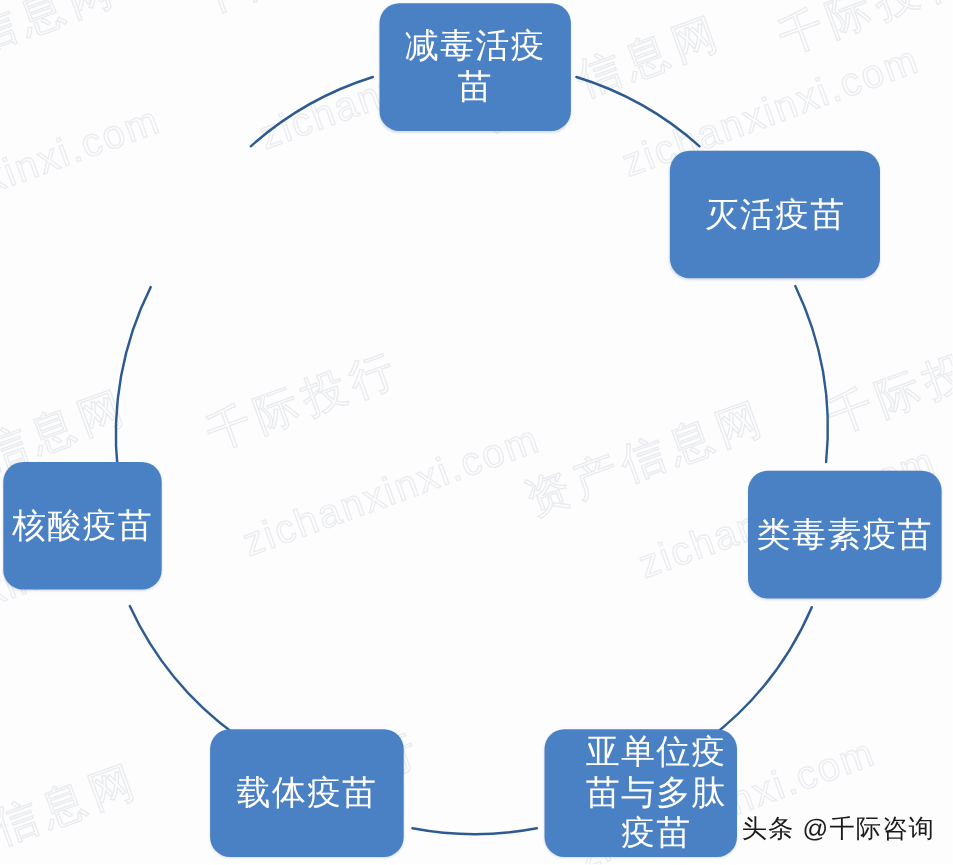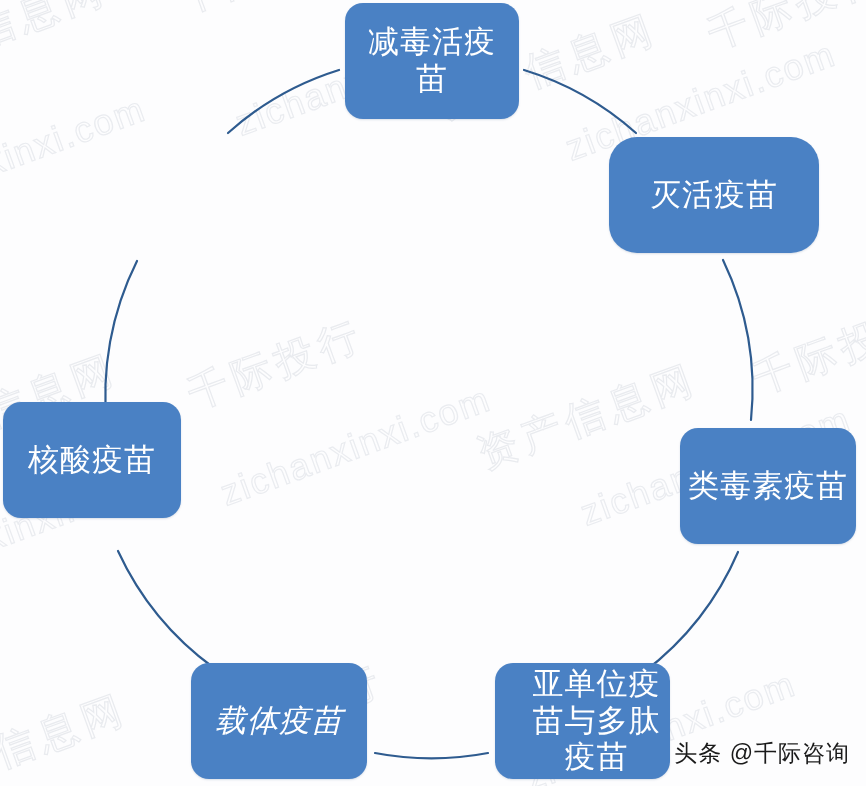"灭活疫苗" div.node { border-radius: 28px -> none; width: 210px -> 191px }
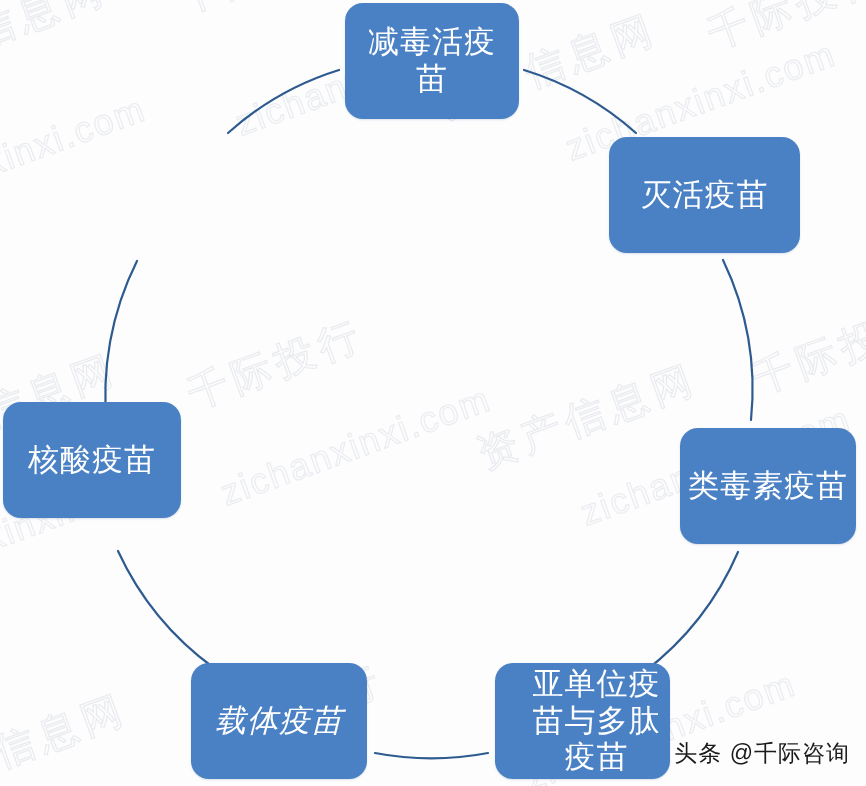"核酸疫苗" div.node { top: 402px -> 420px; width: 178px -> 144px }
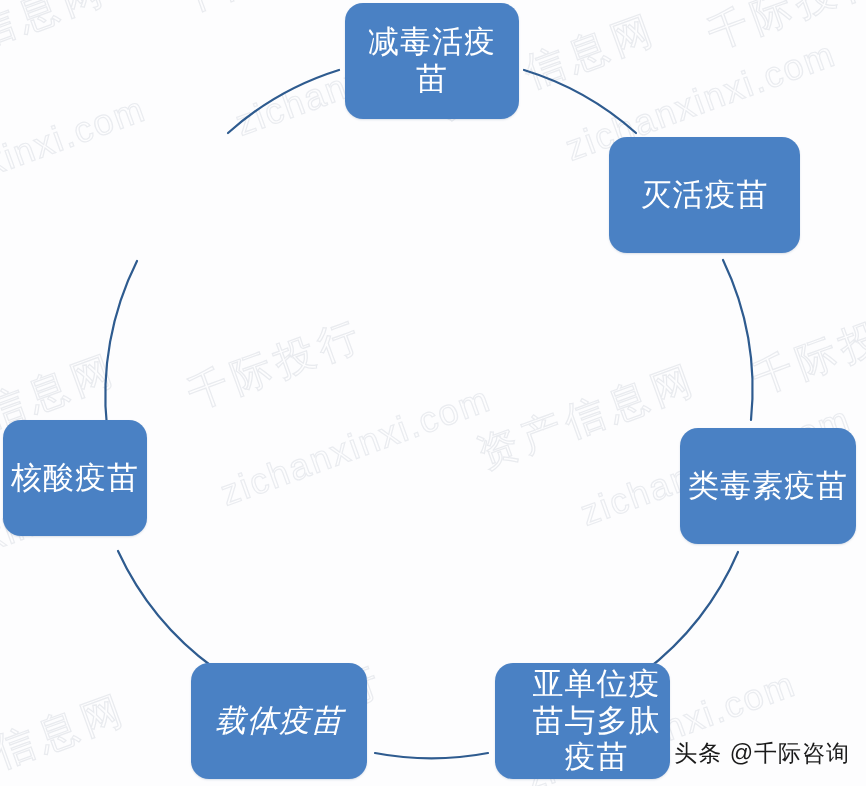"载体疫苗" div.node { font-style: italic -> none }
